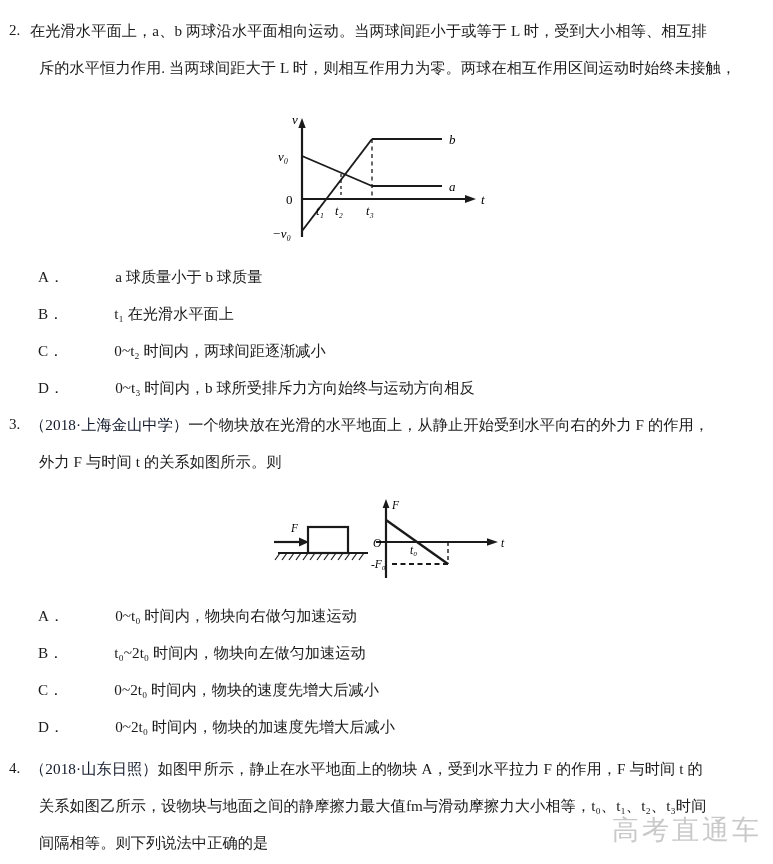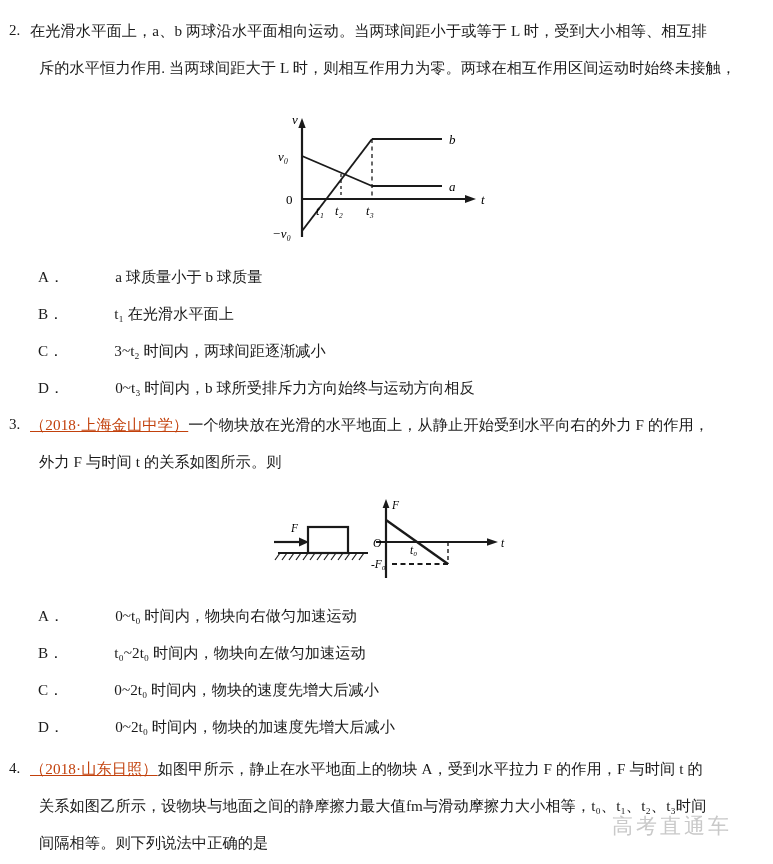"3~t₂ 时间内，两球间距逐渐减小" span.opt-text { text: 3 -> 0 }
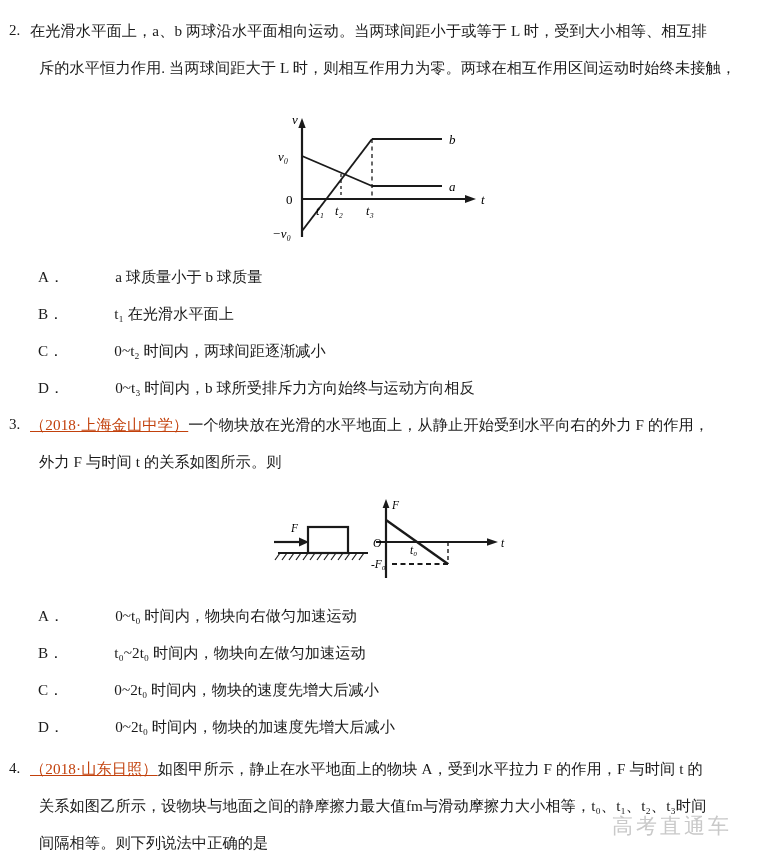"（2018·上海金山中学）" .src { color: #c2410c -> #0f172a; text-decoration: underline -> none }
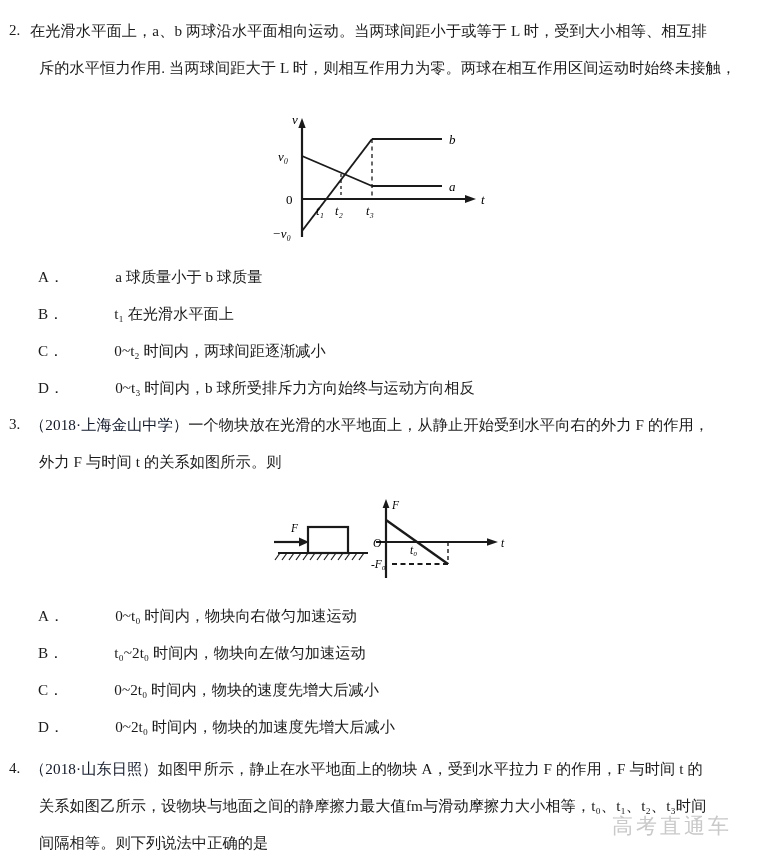"高考直通车" .watermark { font-size: 21px -> 27px }
